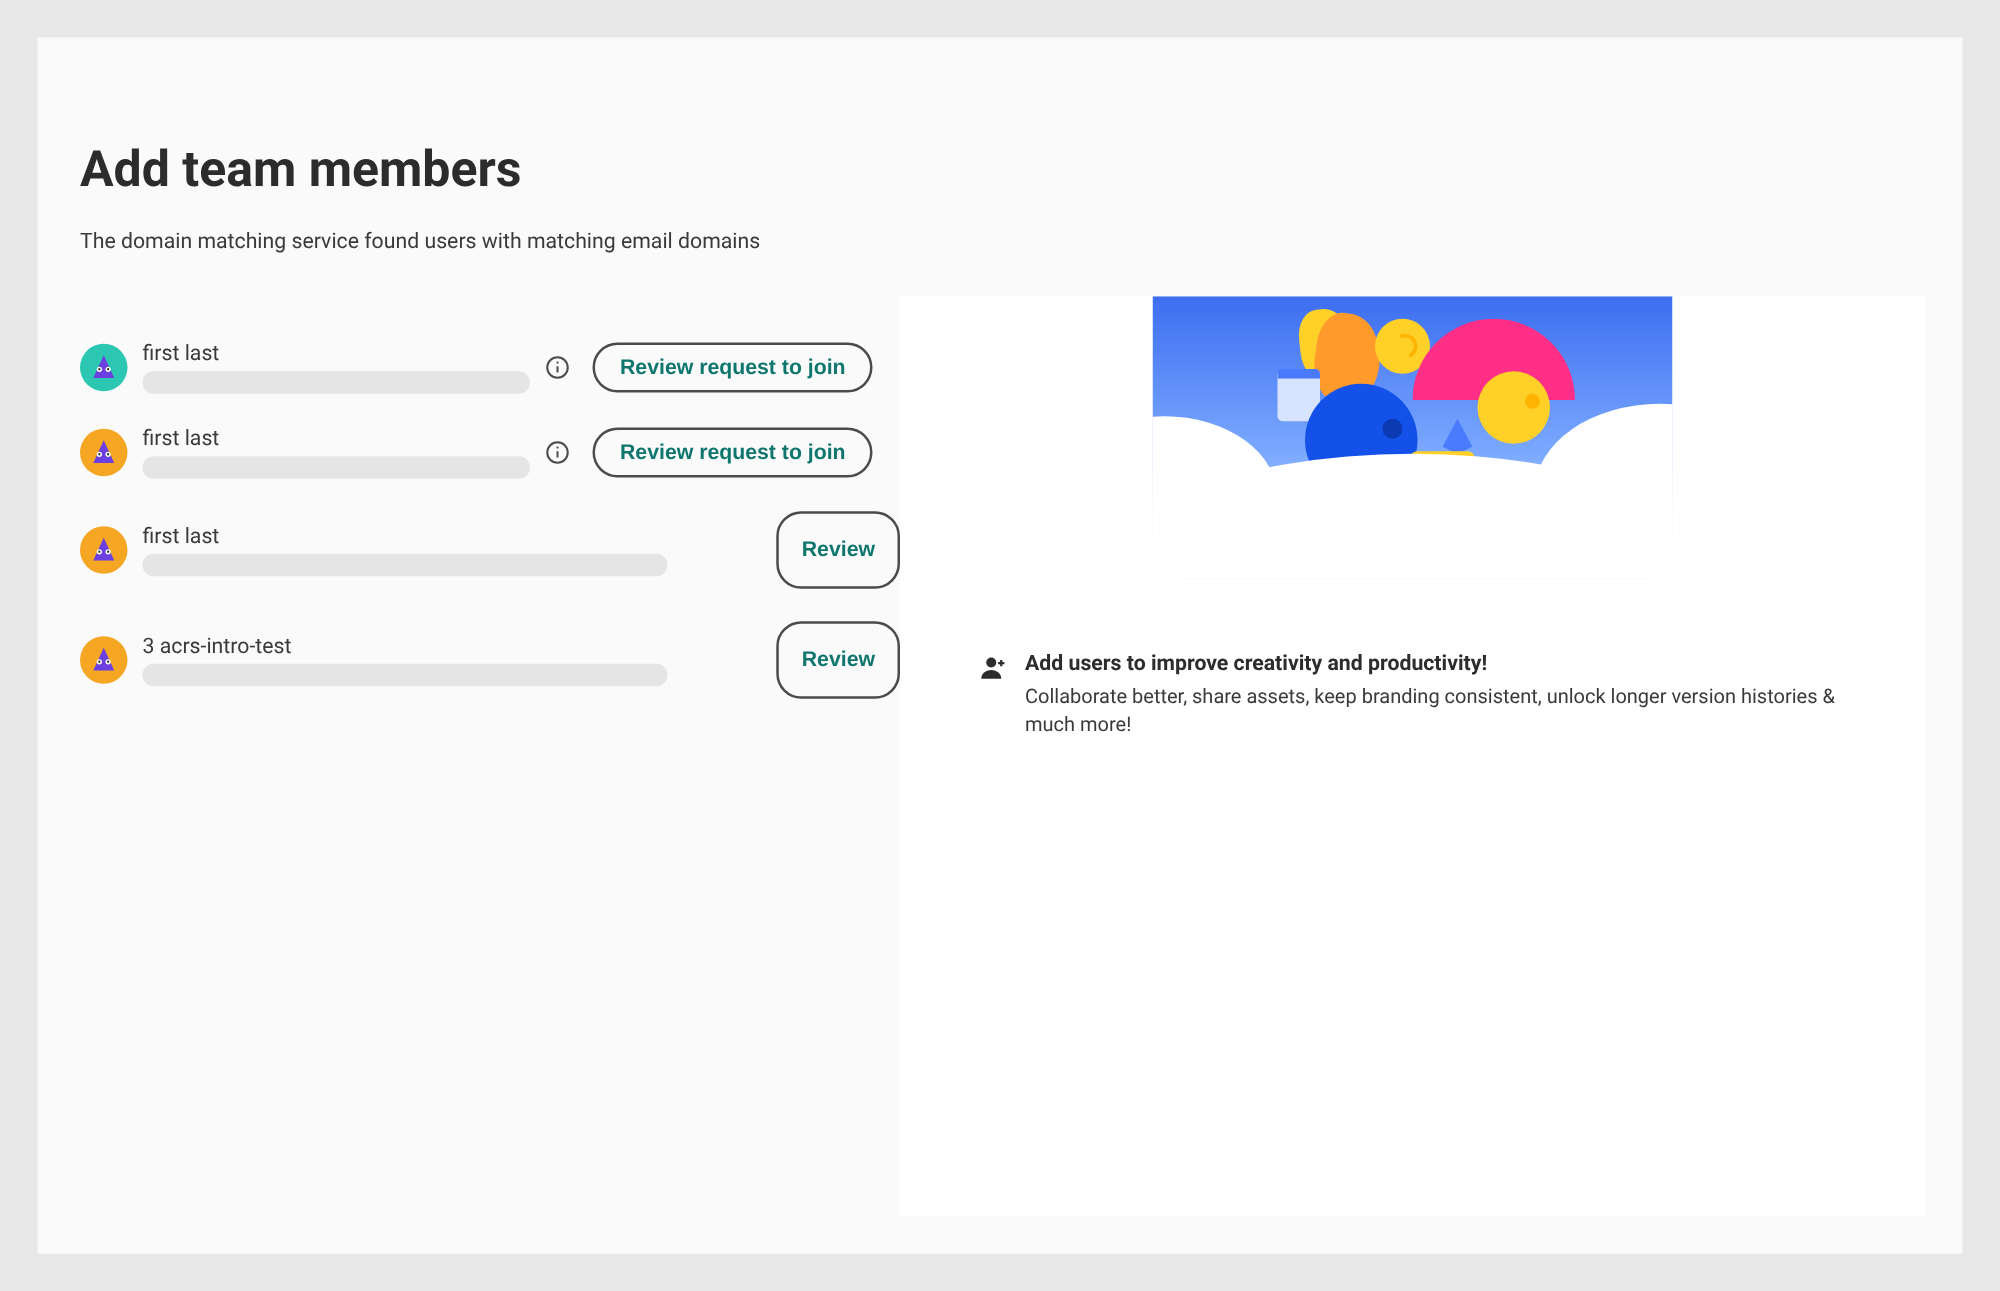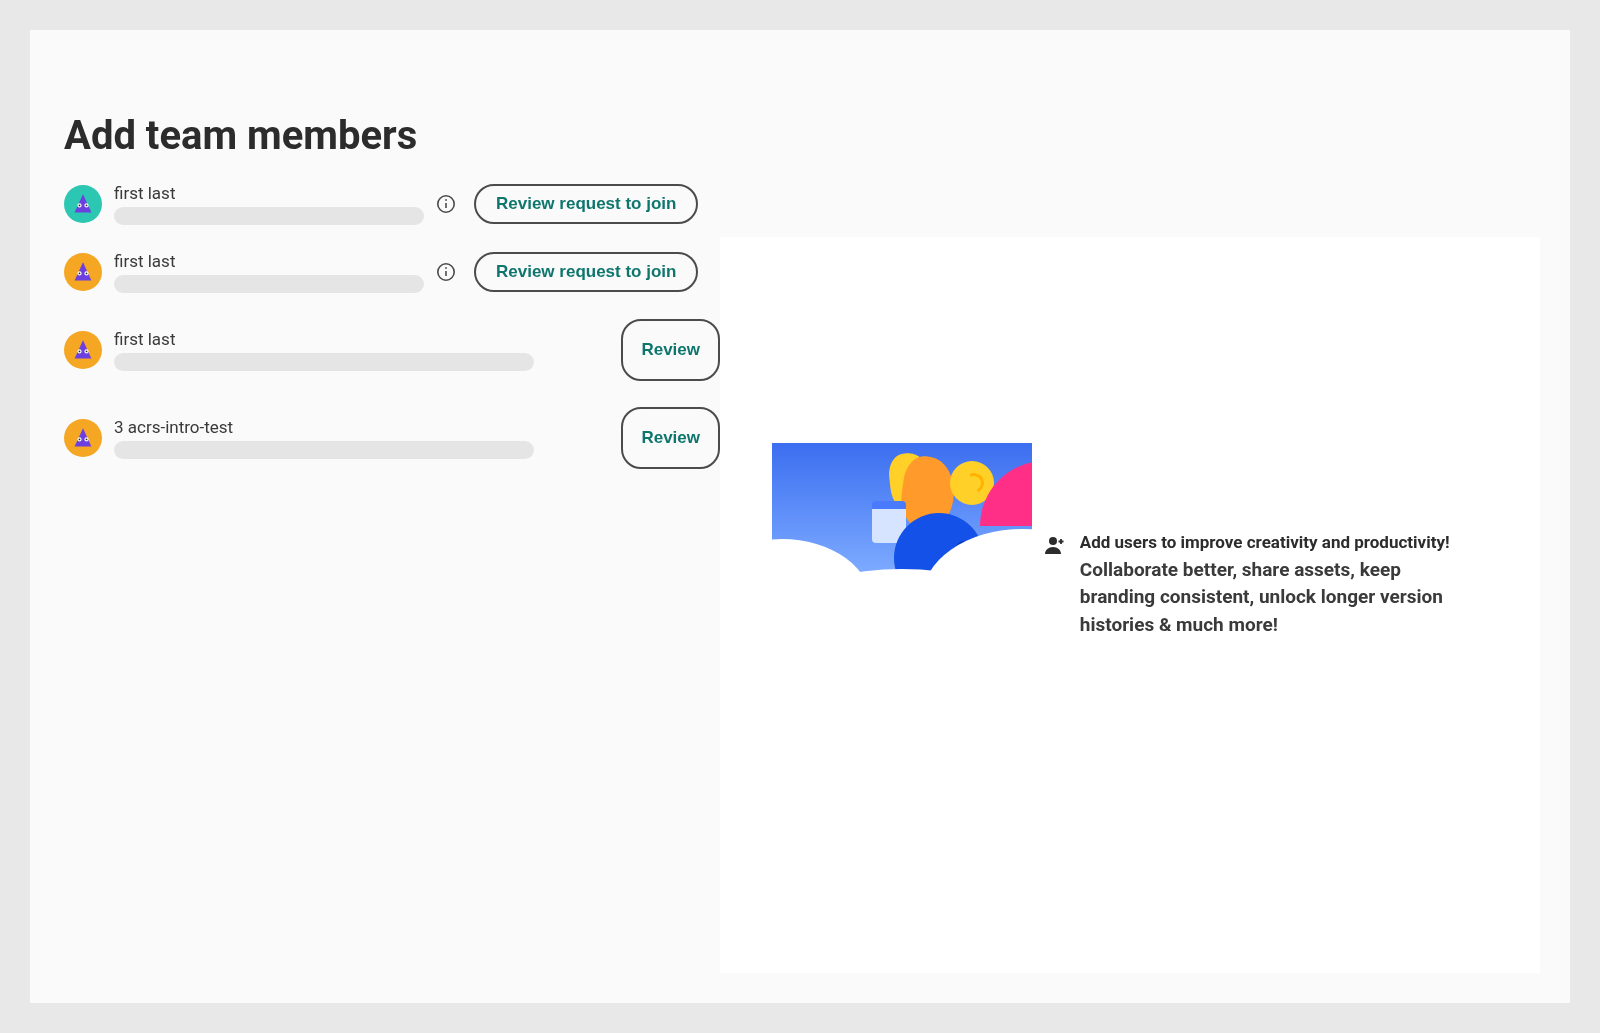"The domain matching service found" p.subtitle { html: none -> <p>The domain matching service found users with matching email domains</p> }
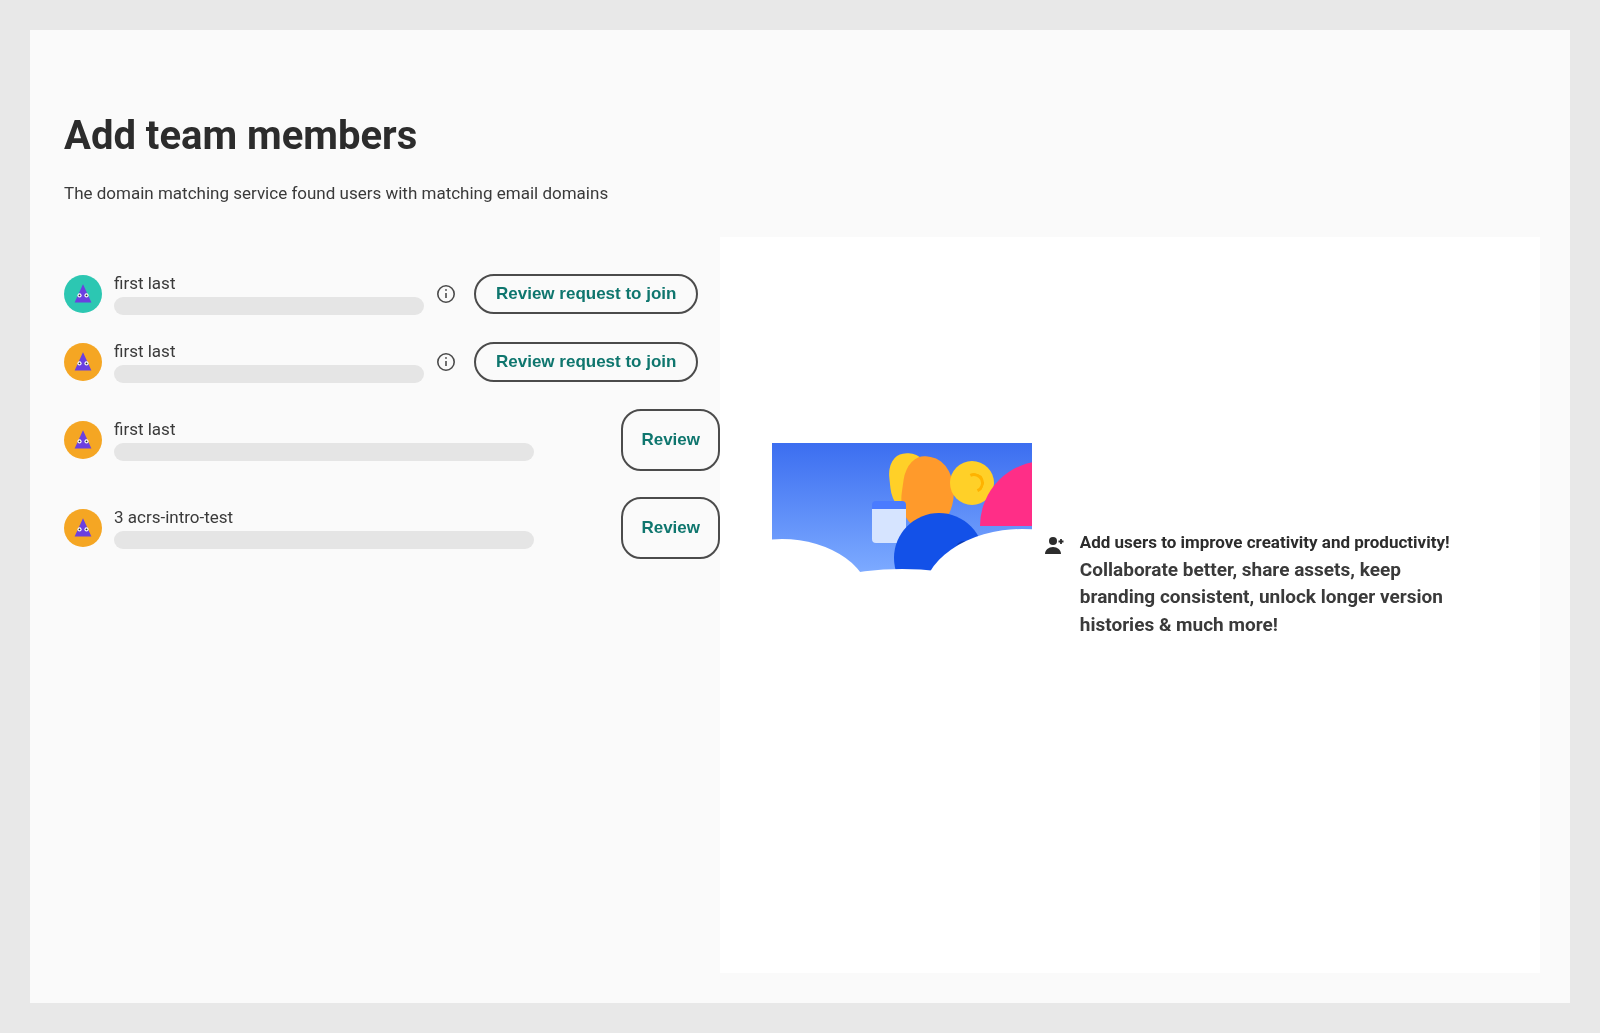"Add users to improve creativity" .right { flex-direction: none -> column }
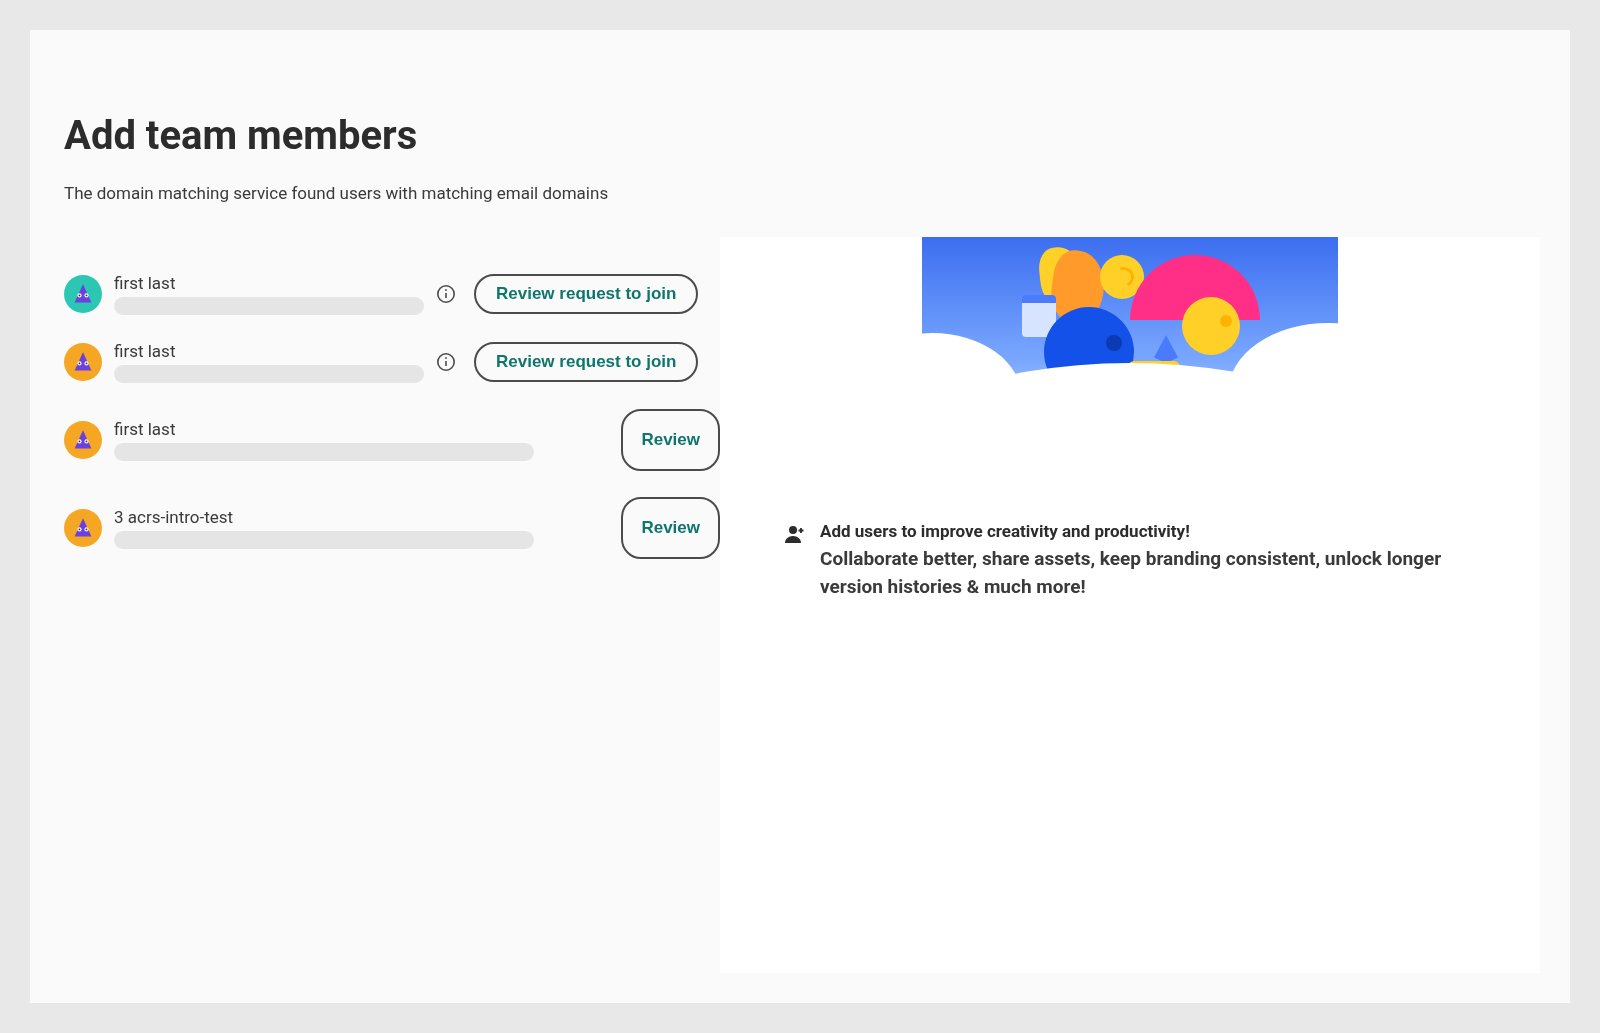"Collaborate better, share assets, keep" .benefit-text { font-size: 19px -> 16px; font-weight: bold -> none }
